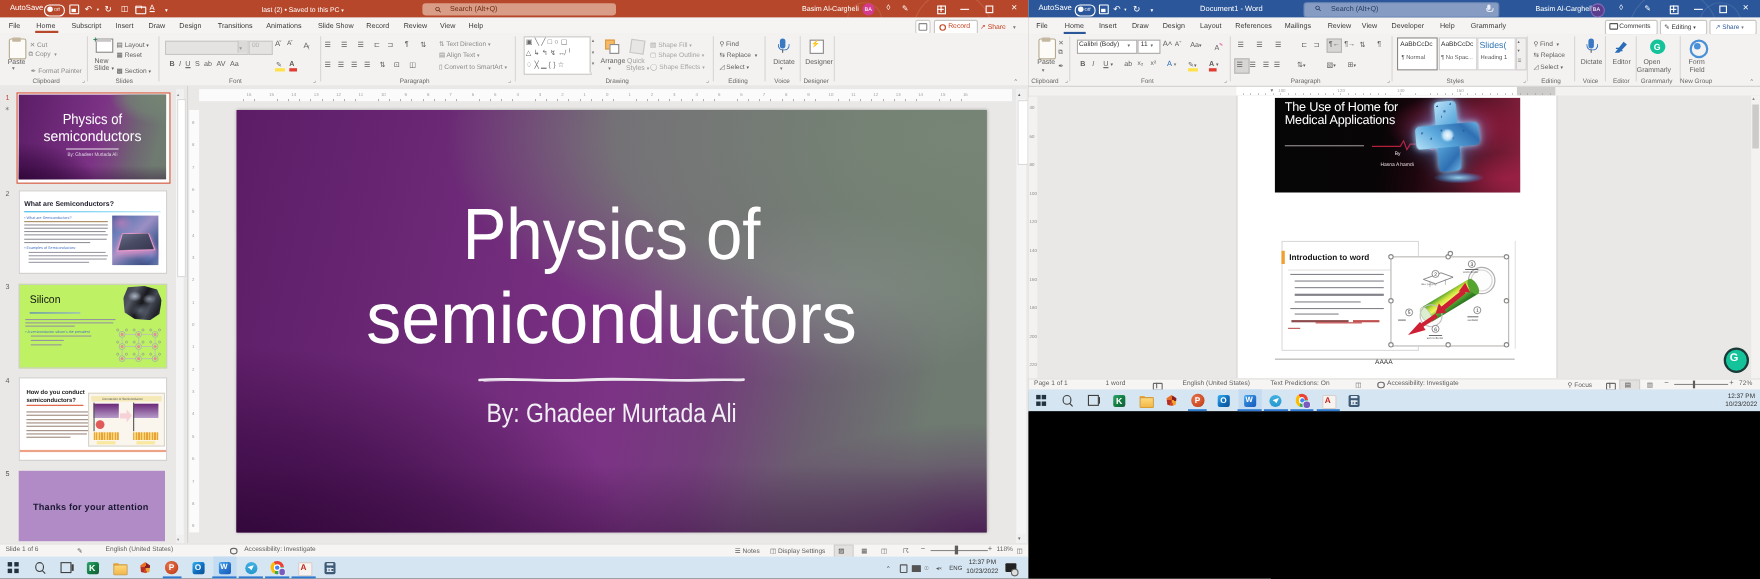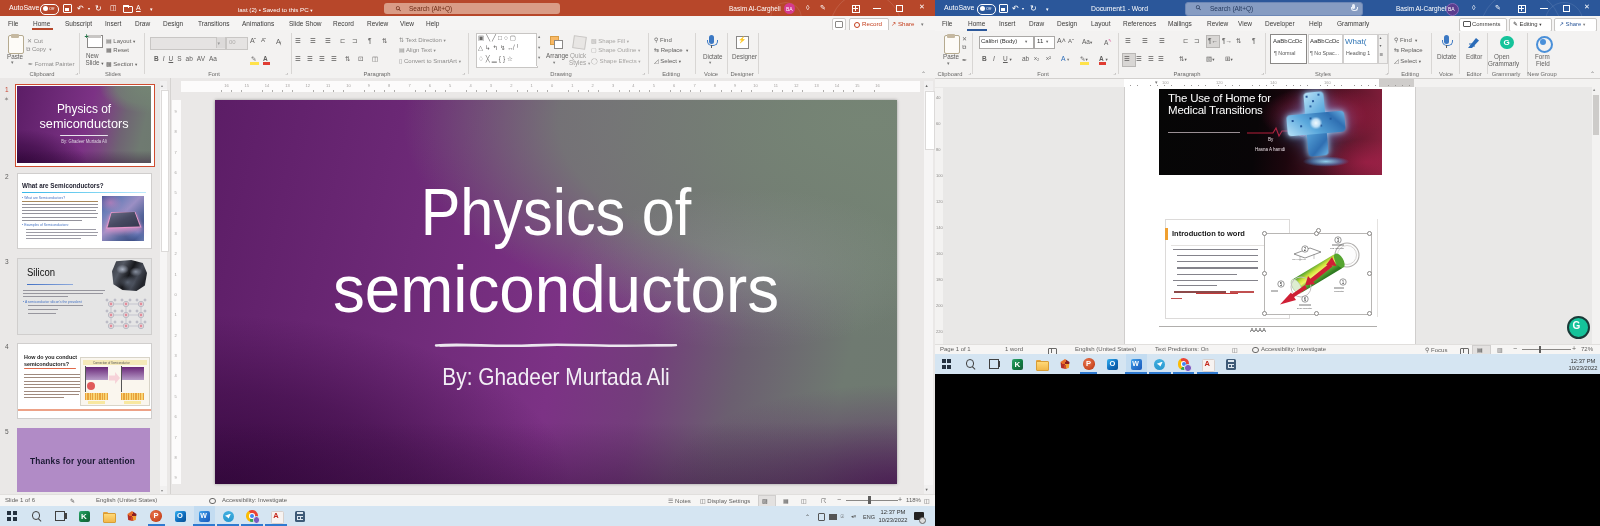"What(" div.tx { text: What -> Slides }
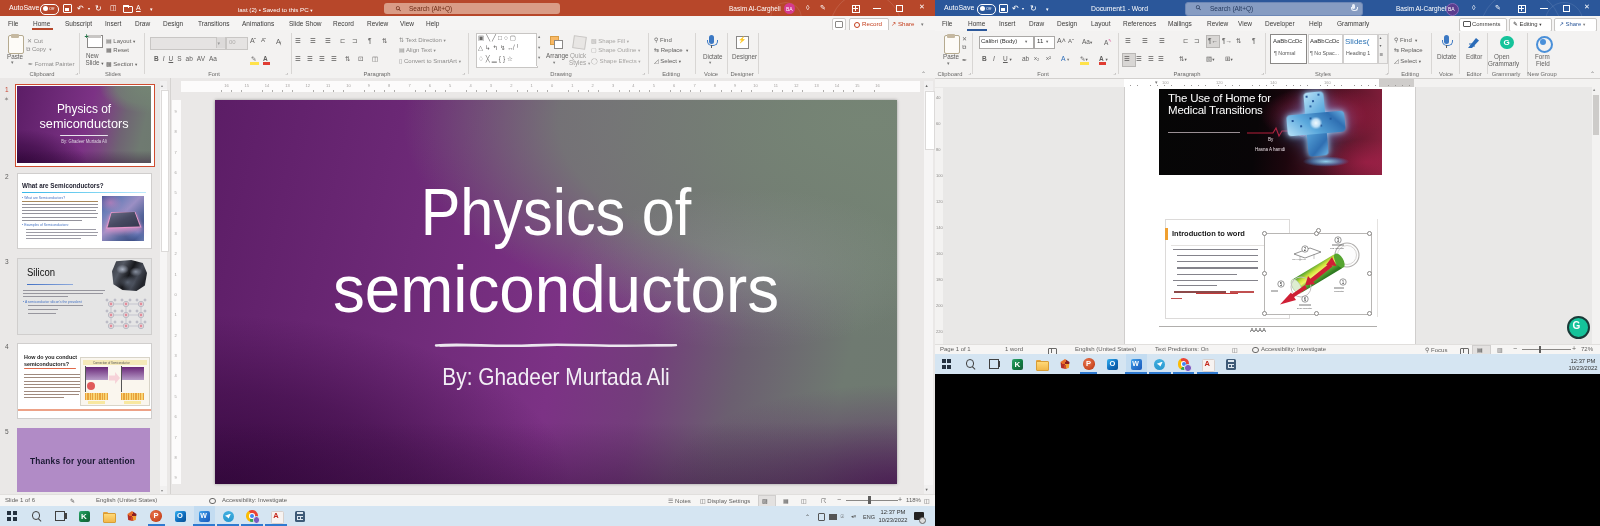"Medical Transitions" div.tx { text: Transitions -> Applications }
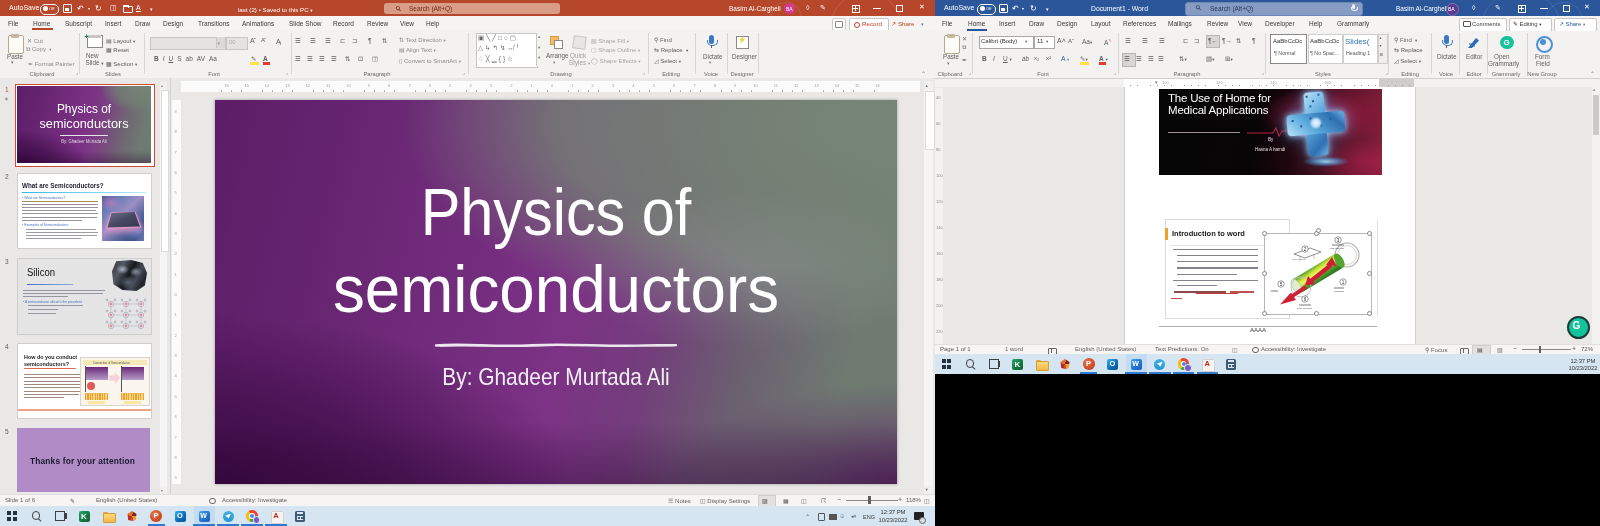"Silicon" div.a { background: #e5e5e5 -> #bef264 }
